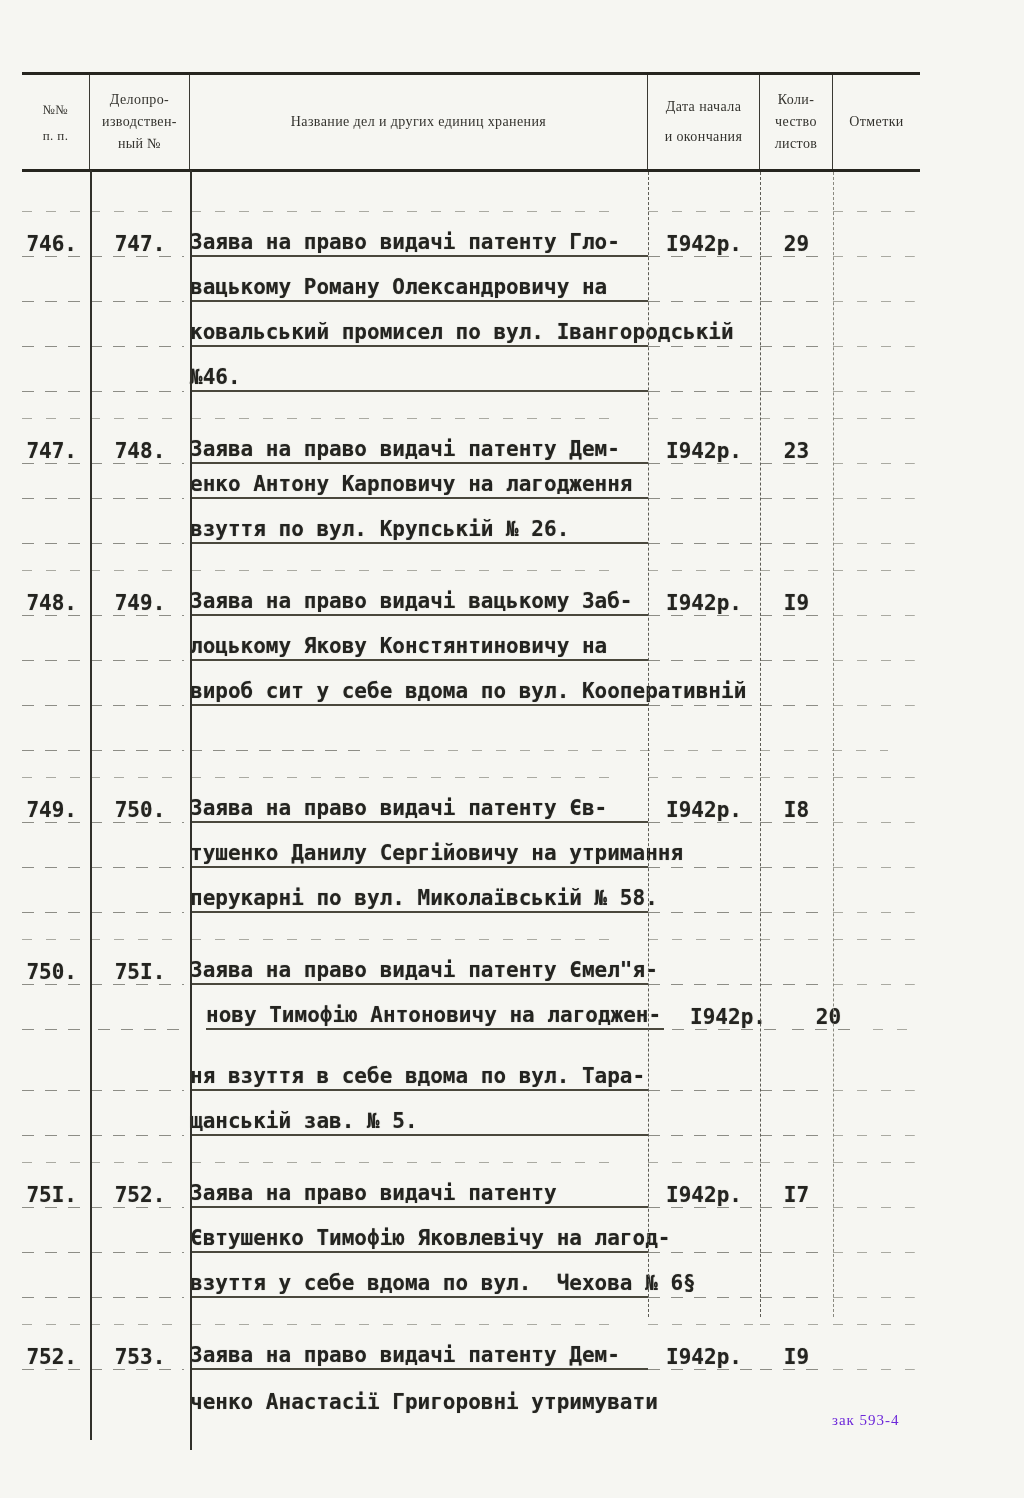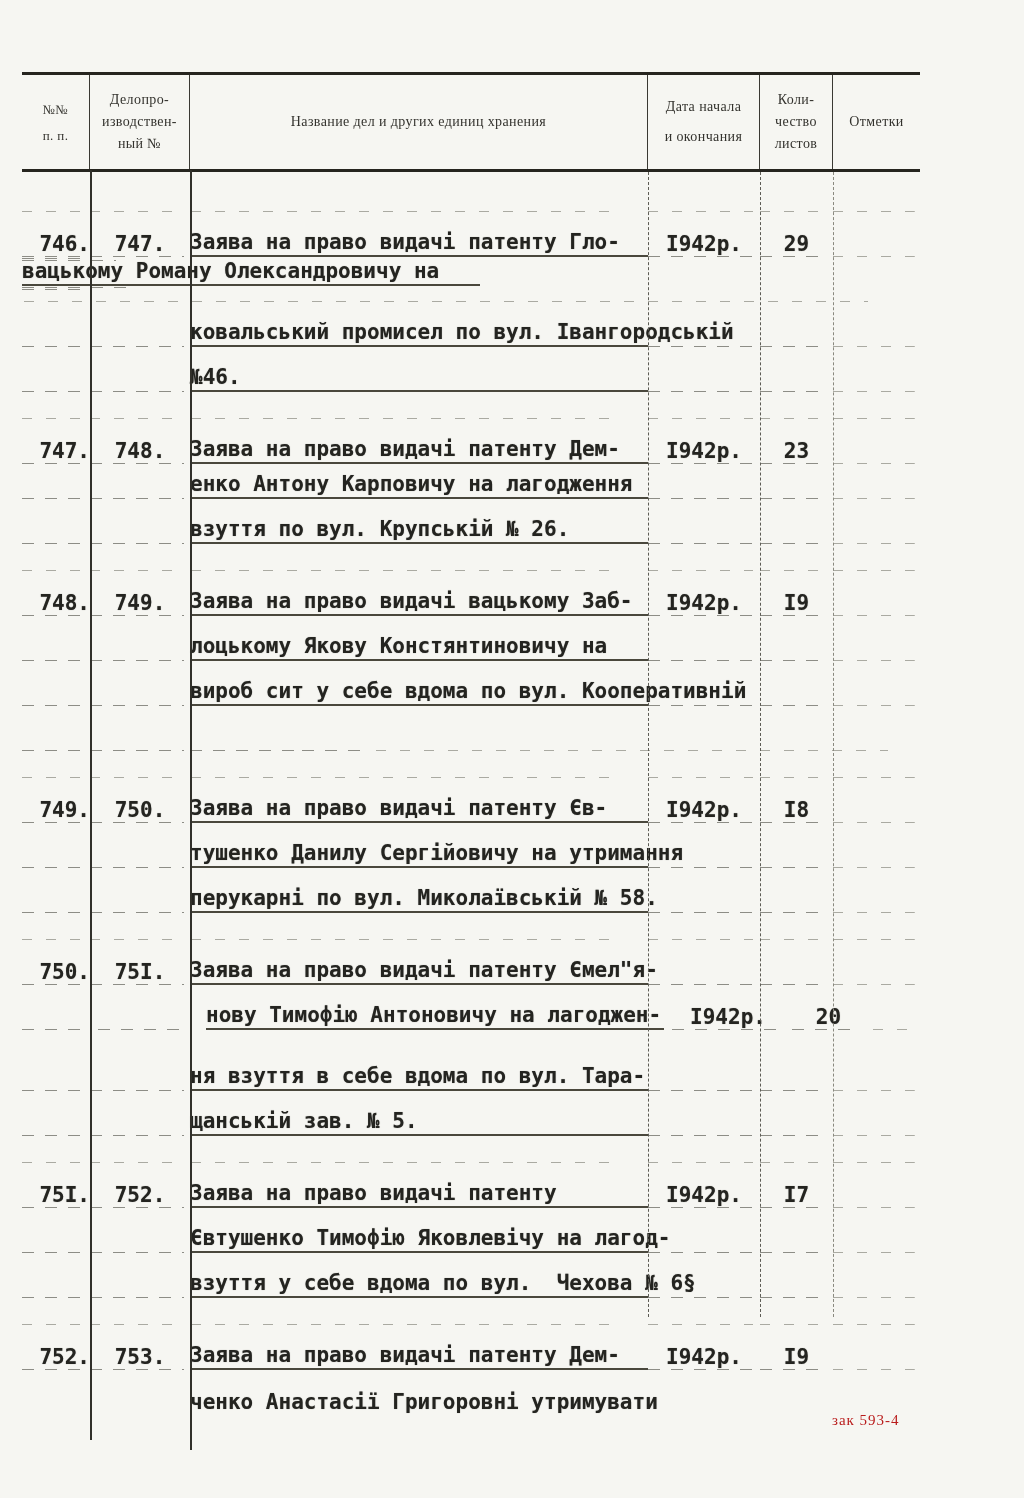"746." .c1.cell { padding-right: 0 -> 13px }
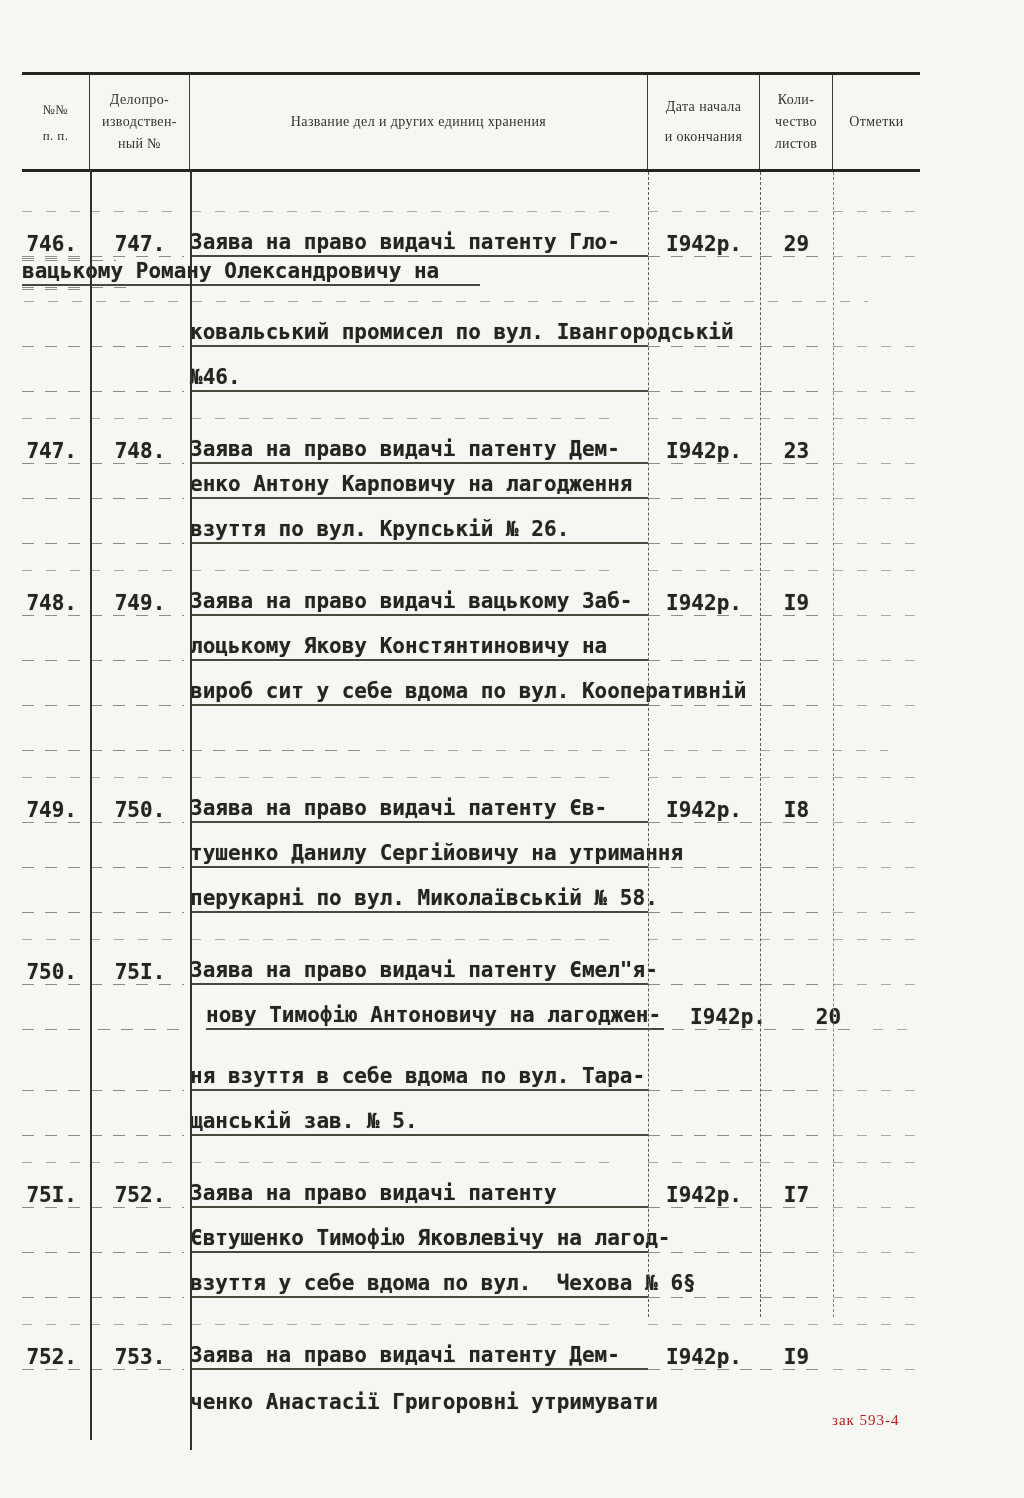"вацькому Роману Олександровичу на" div.line-row { flex-direction: column -> none }
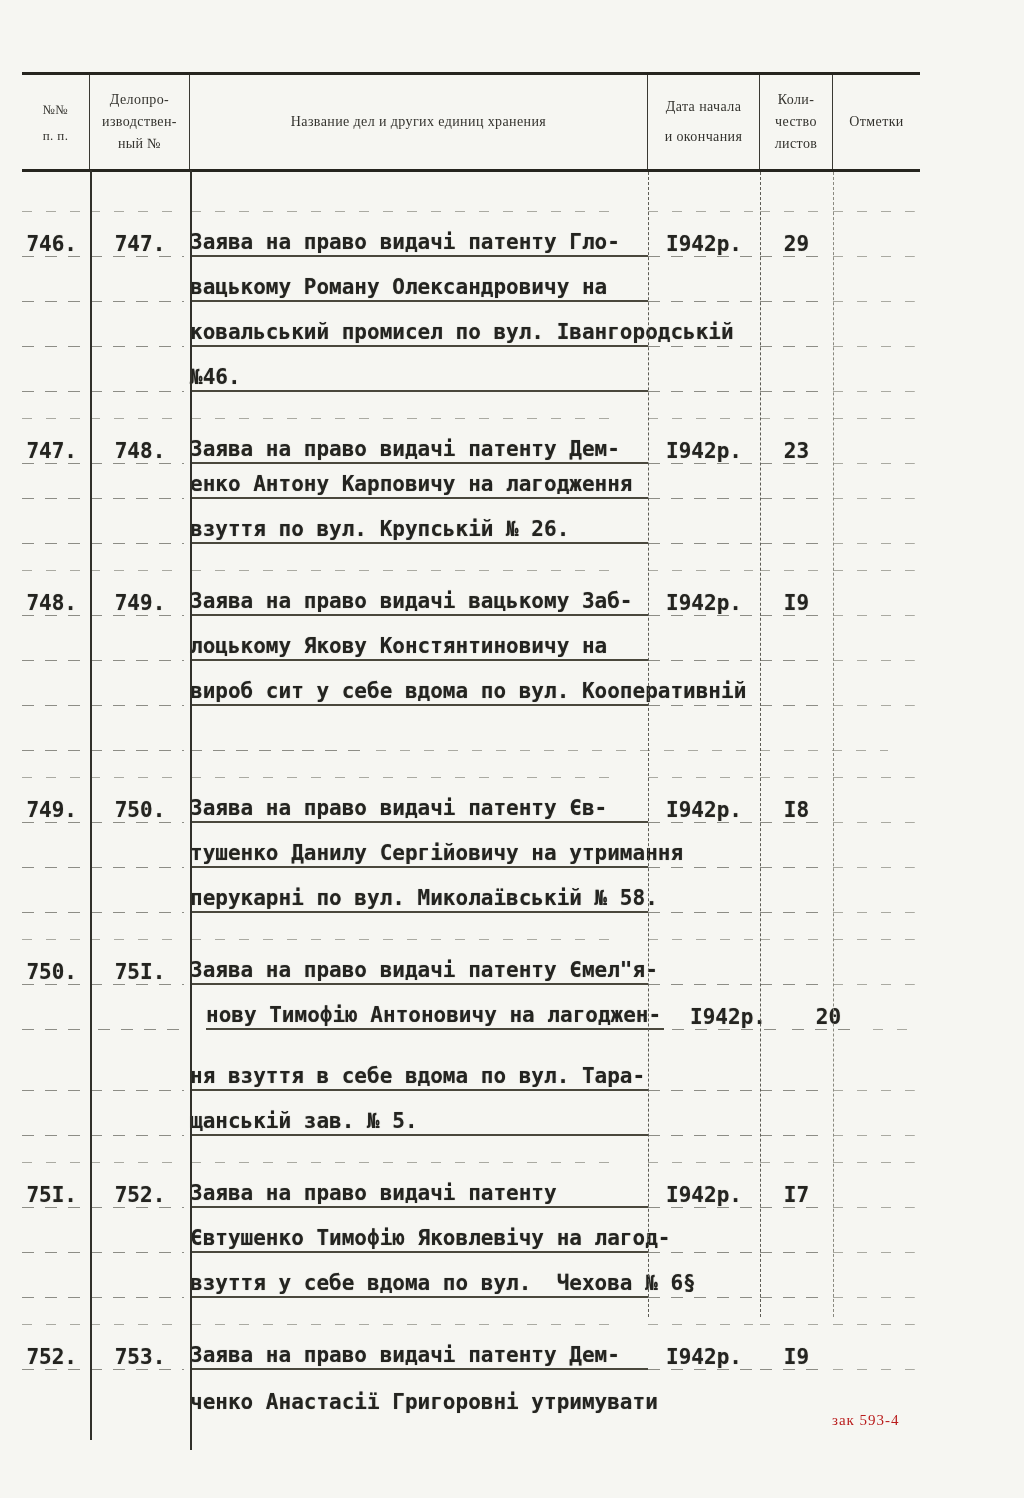"зак 593-4" .footer-mark { color: #b91c1c -> #6d28d9 }
